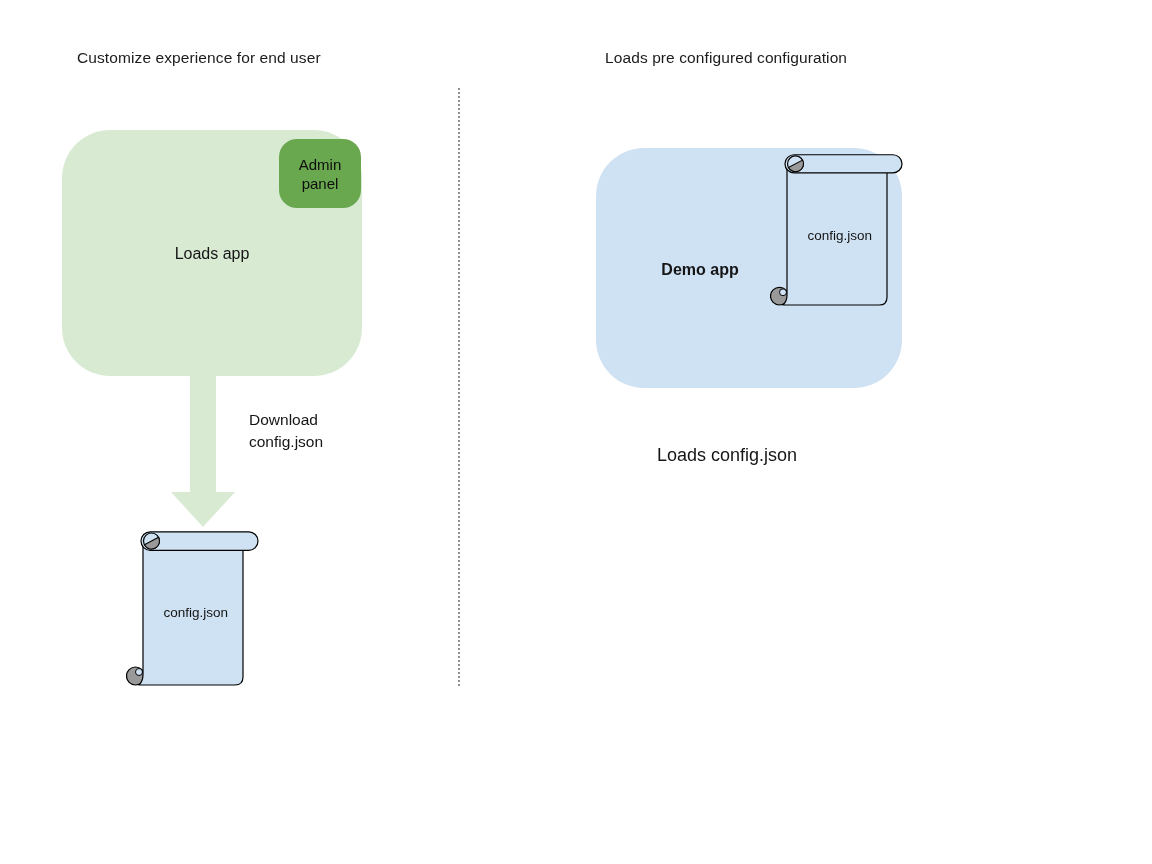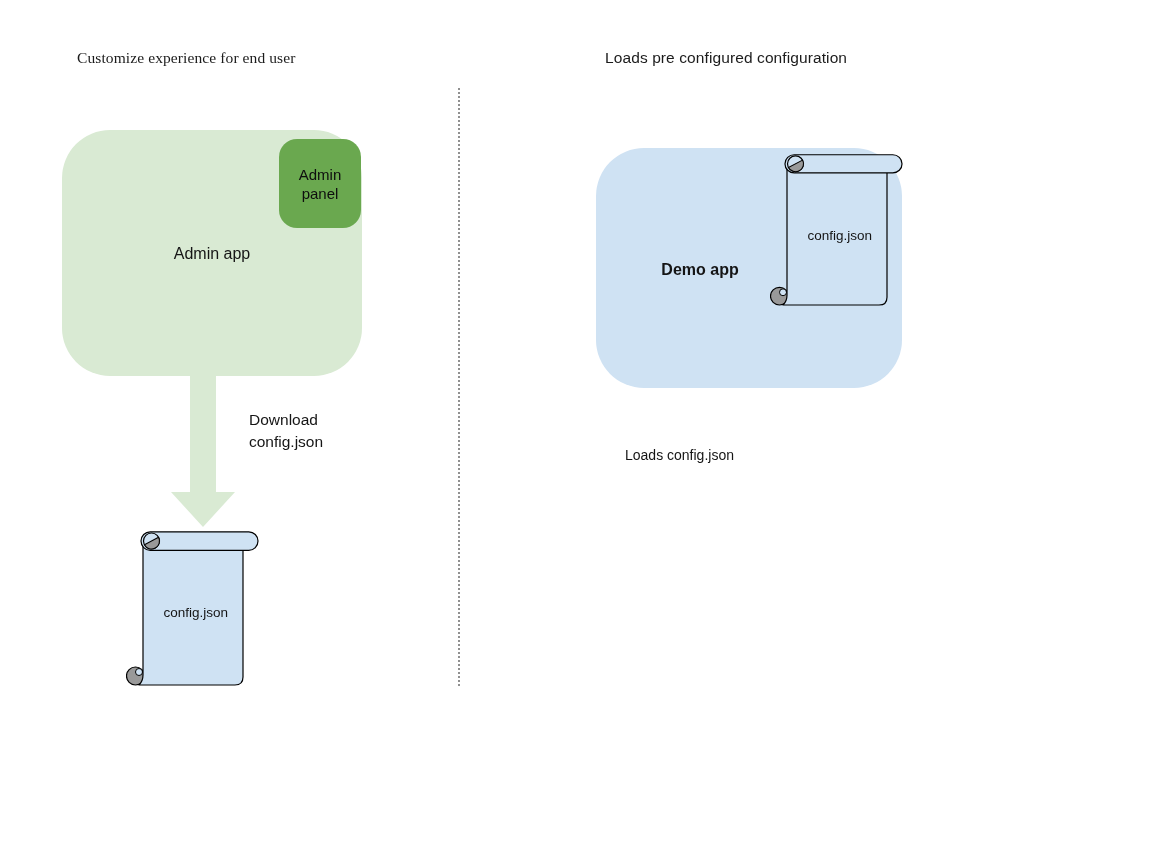"Customize experience for end user" div.abs { font-family: Liberation Serif, serif -> none }
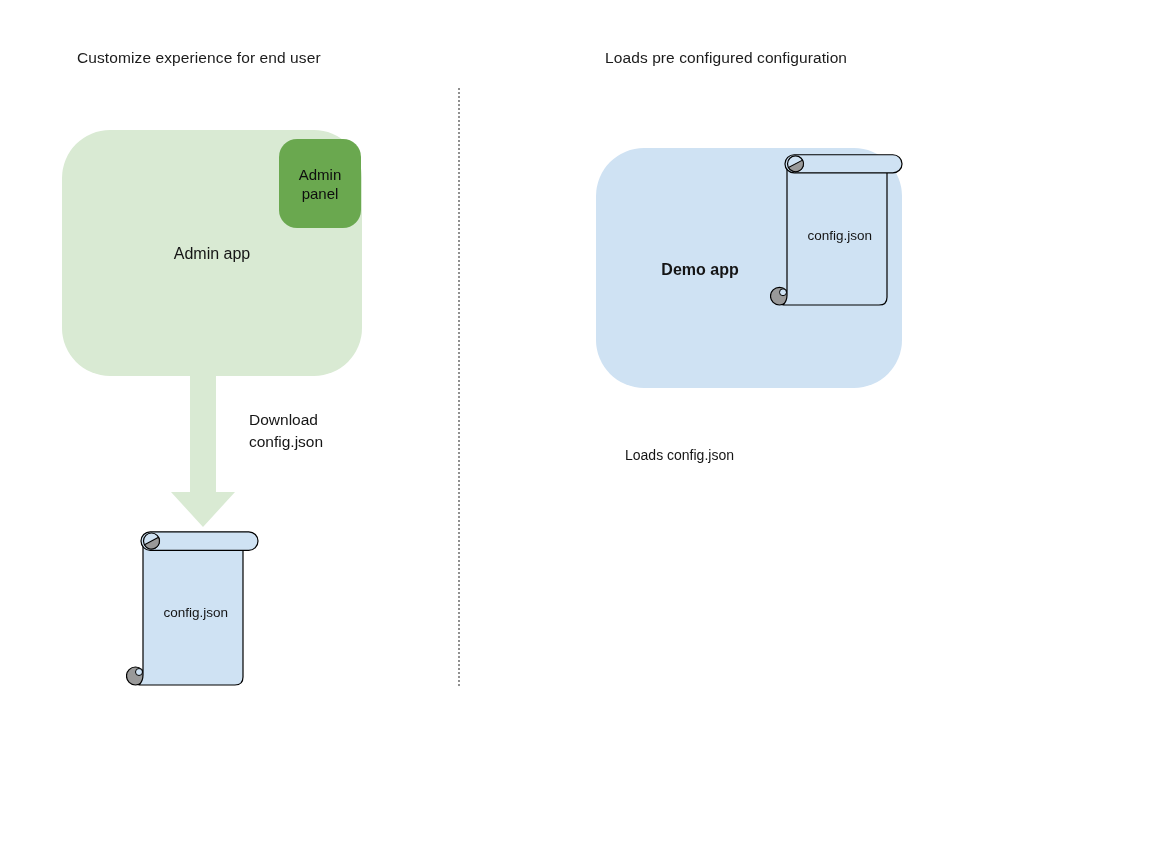"Admin panel" .admin-panel { height: 89px -> 69px }
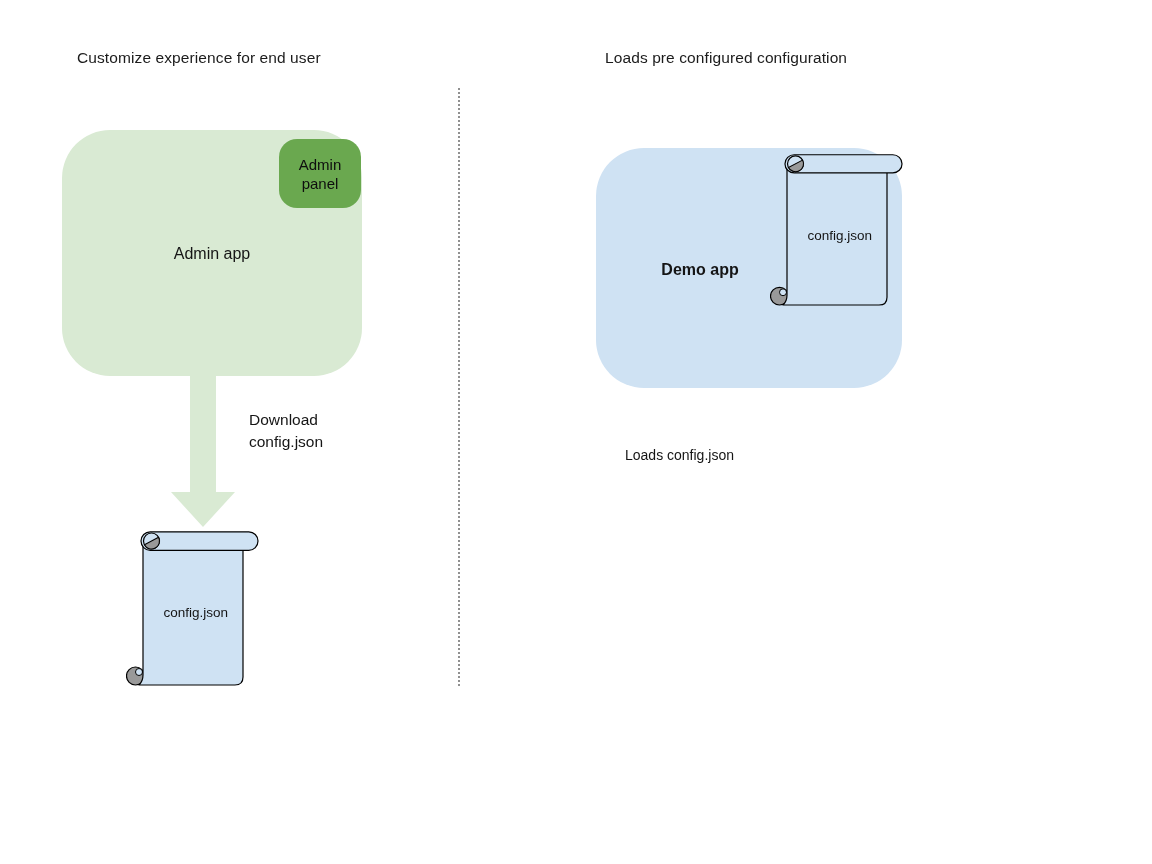"Admin app" div.abs { text: Admin -> Loads }
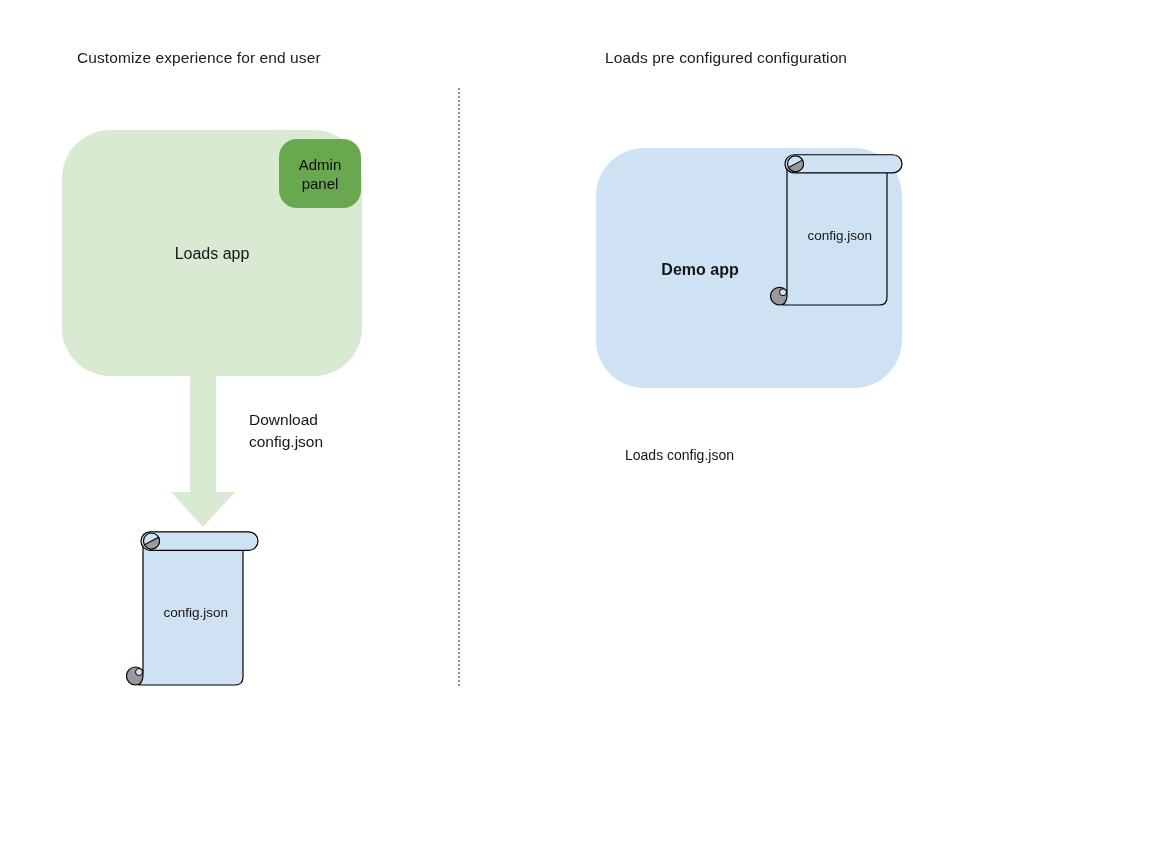"Loads config.json" .loads-caption { font-size: 14px -> 18px; left: 625px -> 657px }
